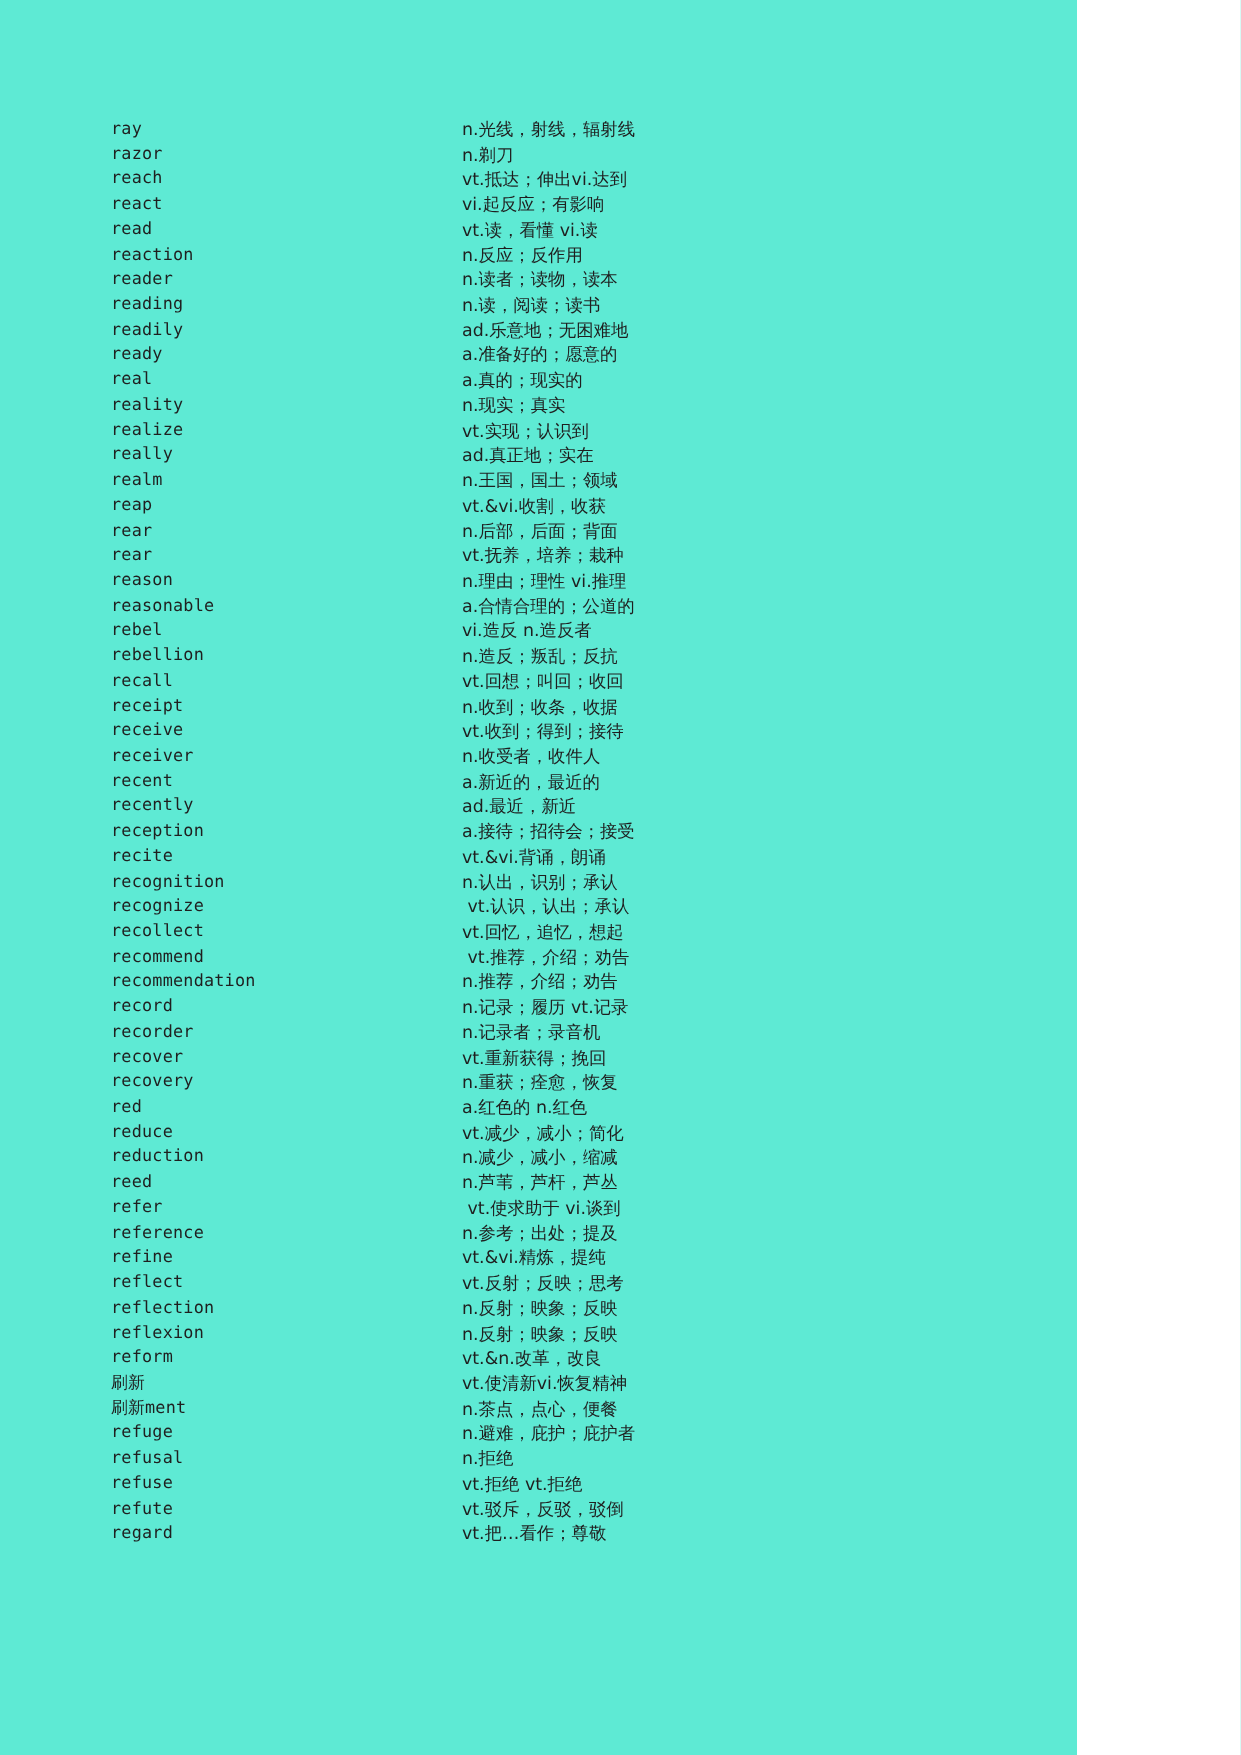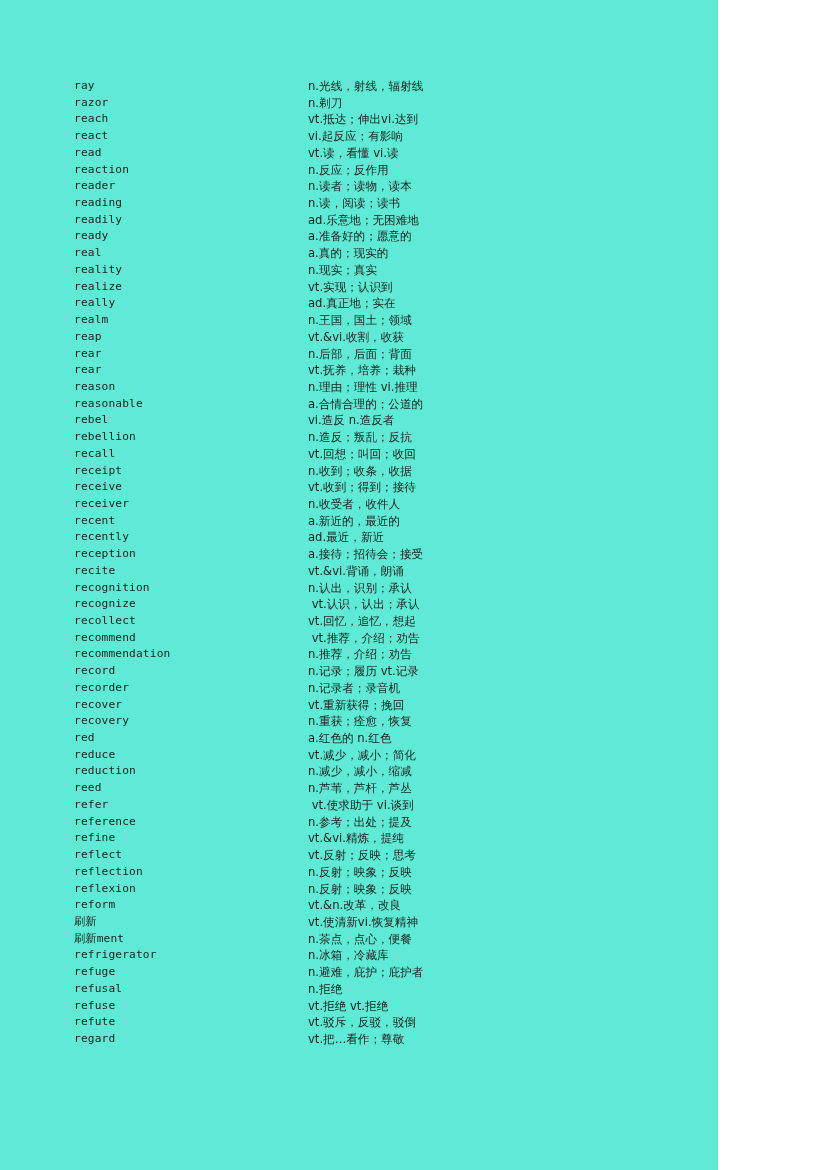"refrigerator" div.entry { html: <div> <span>refrigerator</span> <span>n.冰箱，冷藏库</span> </div> -> none }
